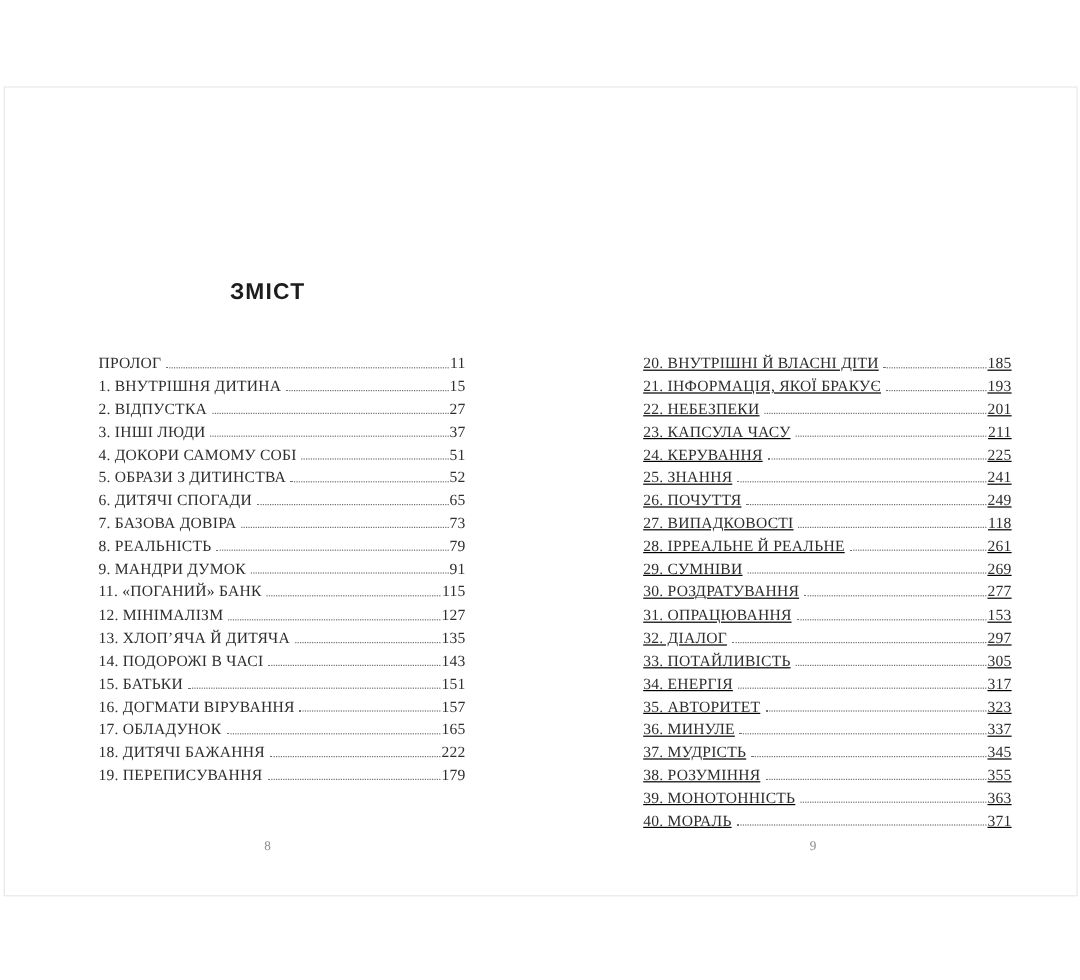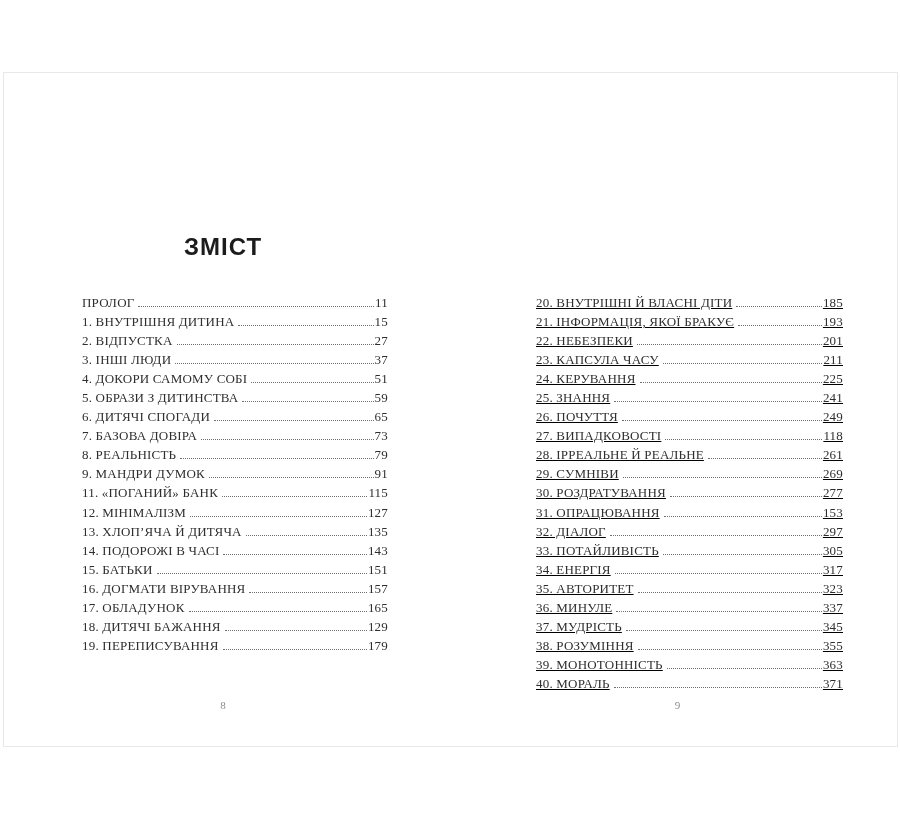"ЗМІСТ" .toc-title { font-size: 24px -> 19px }
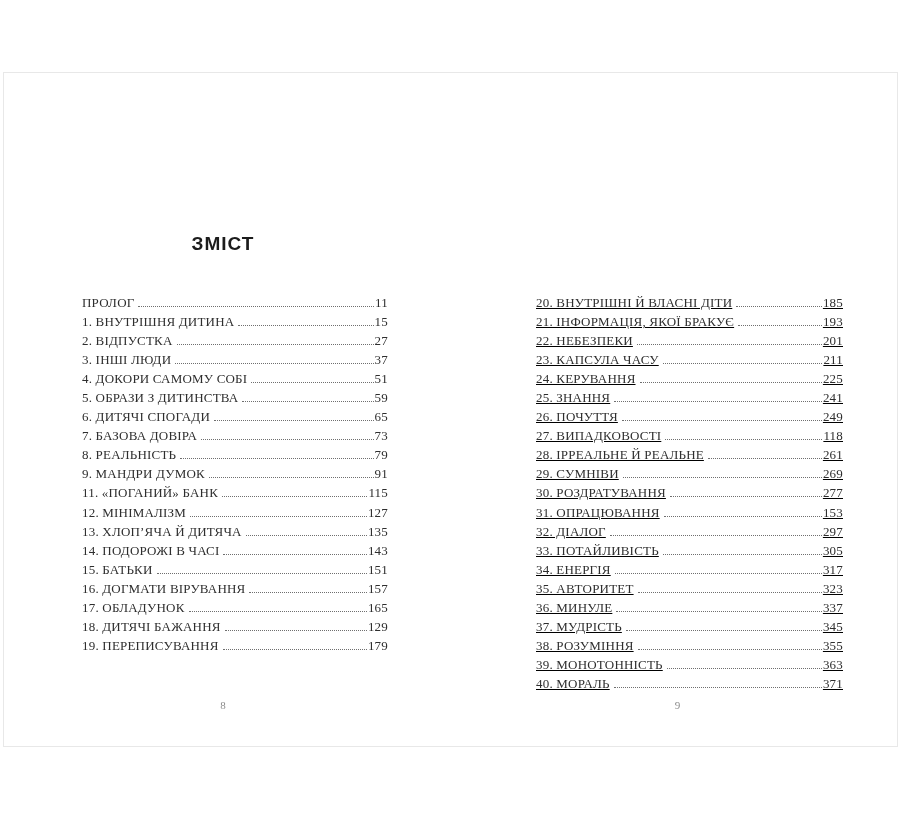"59" span.toc-page { text: 59 -> 52 }
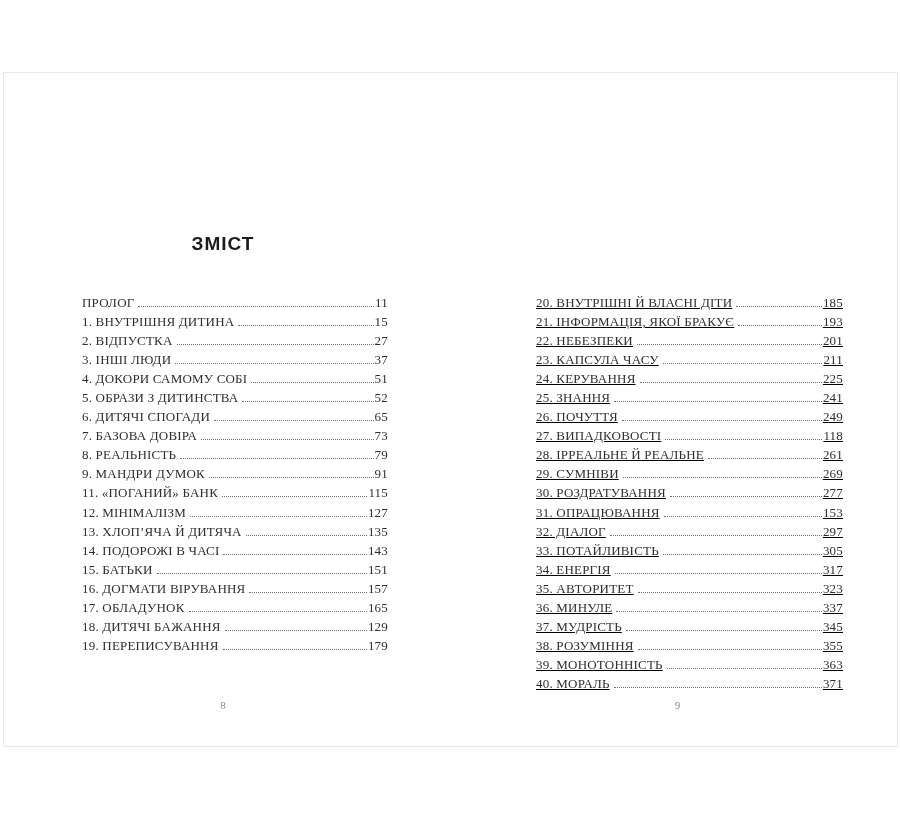"129" span.toc-page { text: 129 -> 222 }
